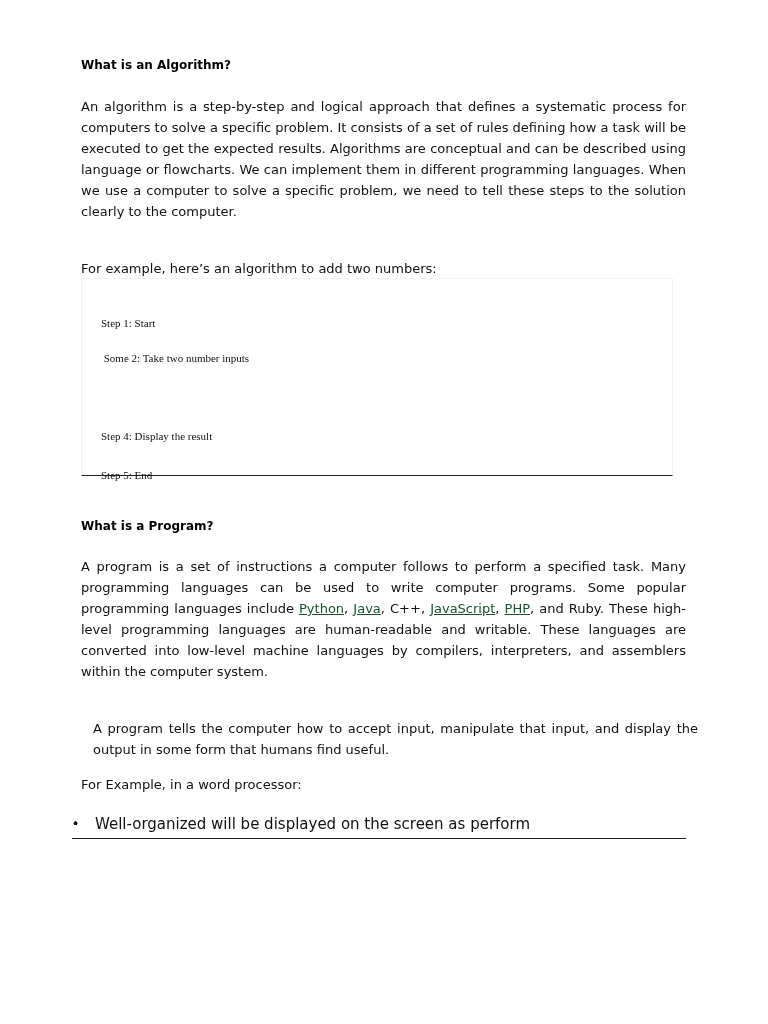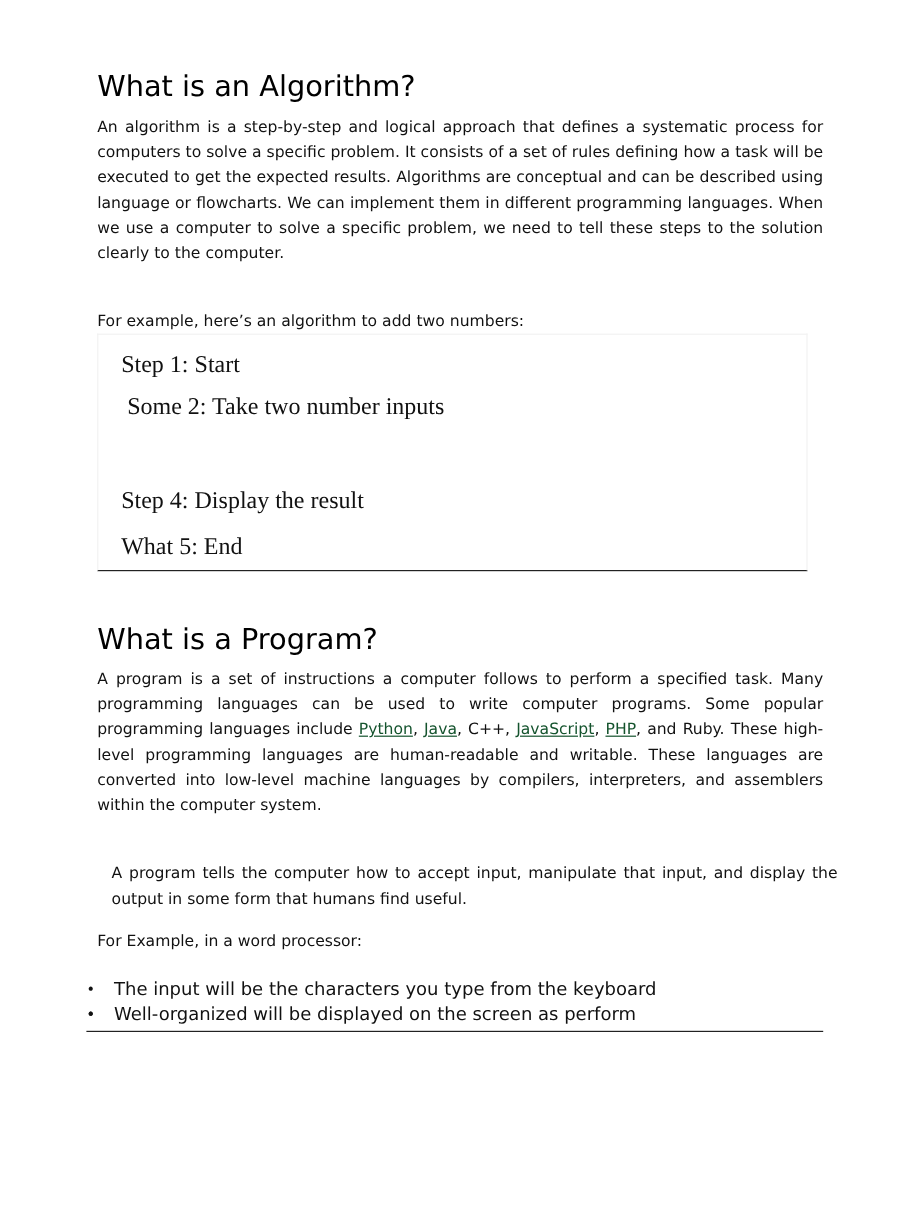"What is an Algorithm?" h2 { font-size: 24px -> 12px; font-weight: normal -> bold }
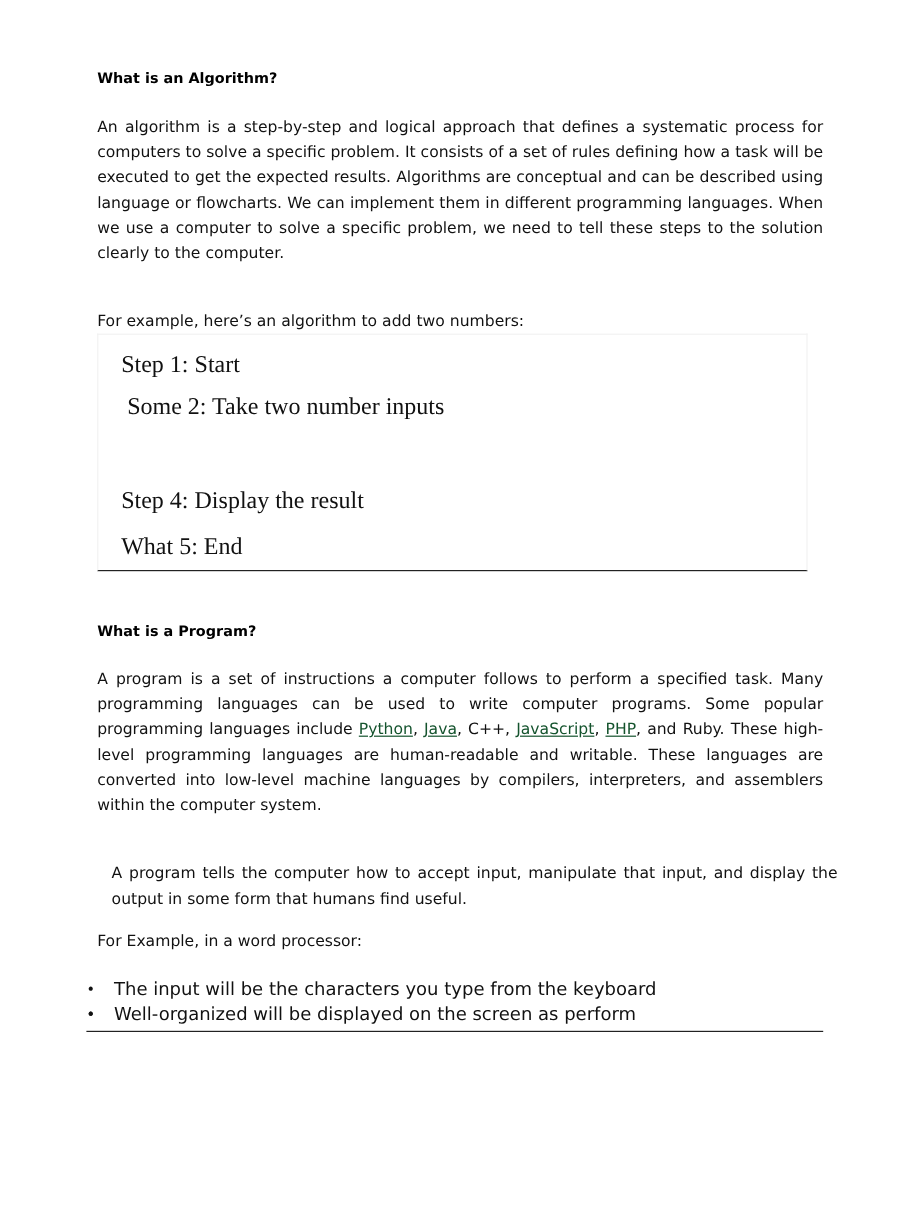"Step 1: Start" .step { font-size: 20px -> 11px; margin-top: none -> 24px }
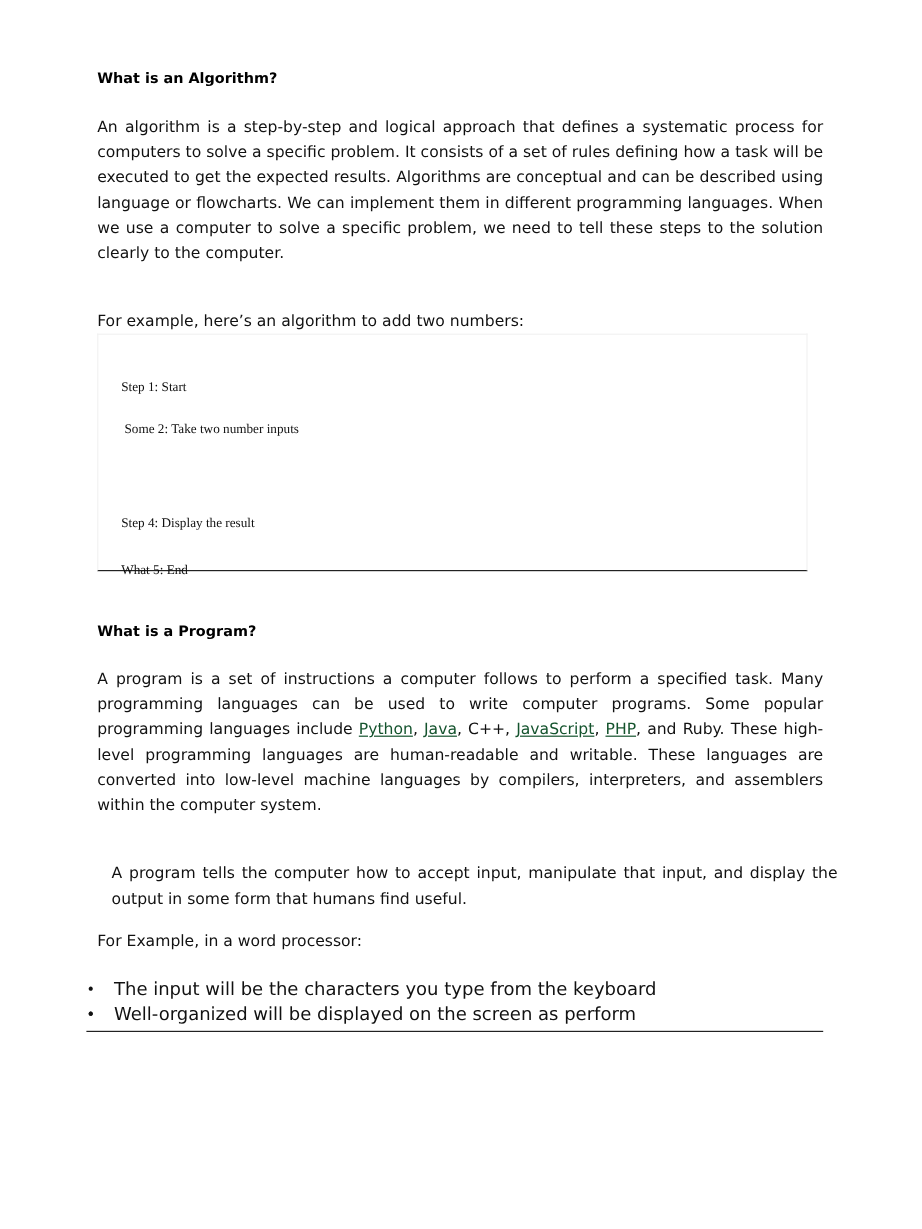"What 5: End" div.step { text: What -> Step }
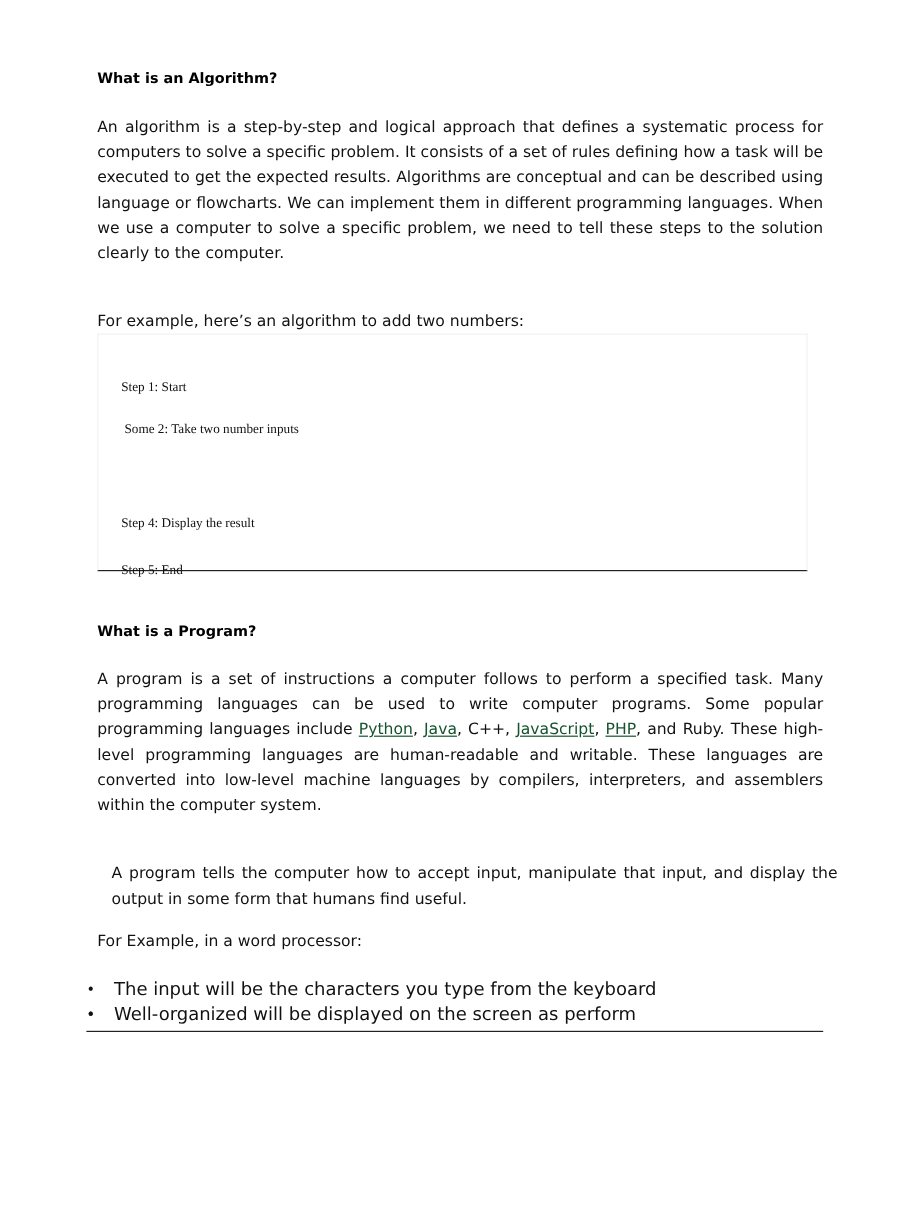"The input will be the" span { html: <span>The input will be the characters you type from the keyboard</span> -> none }
